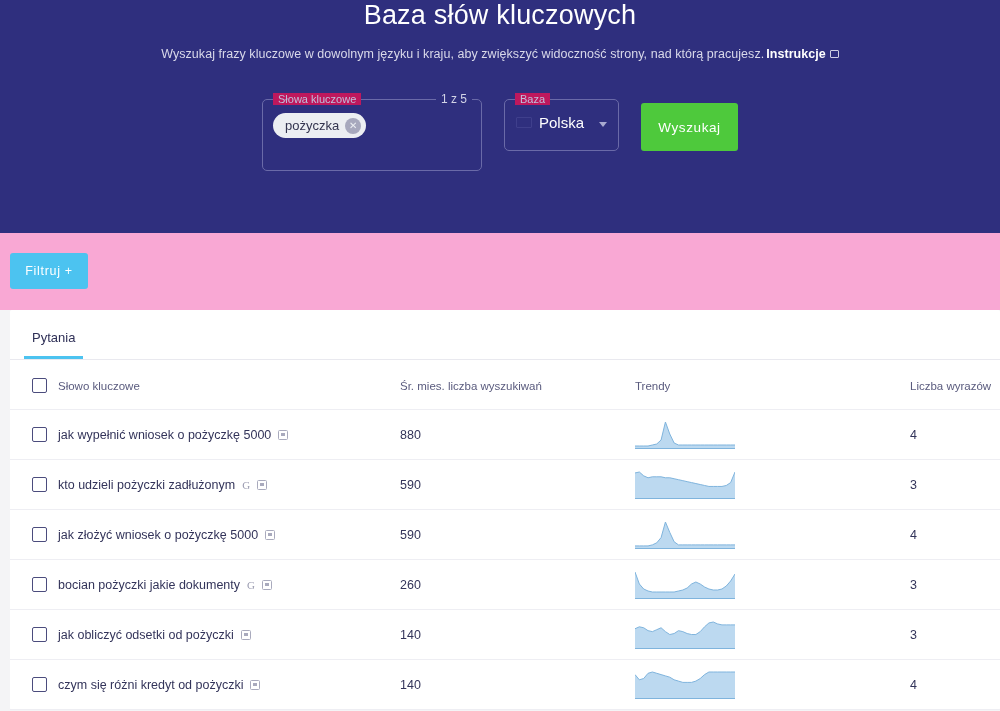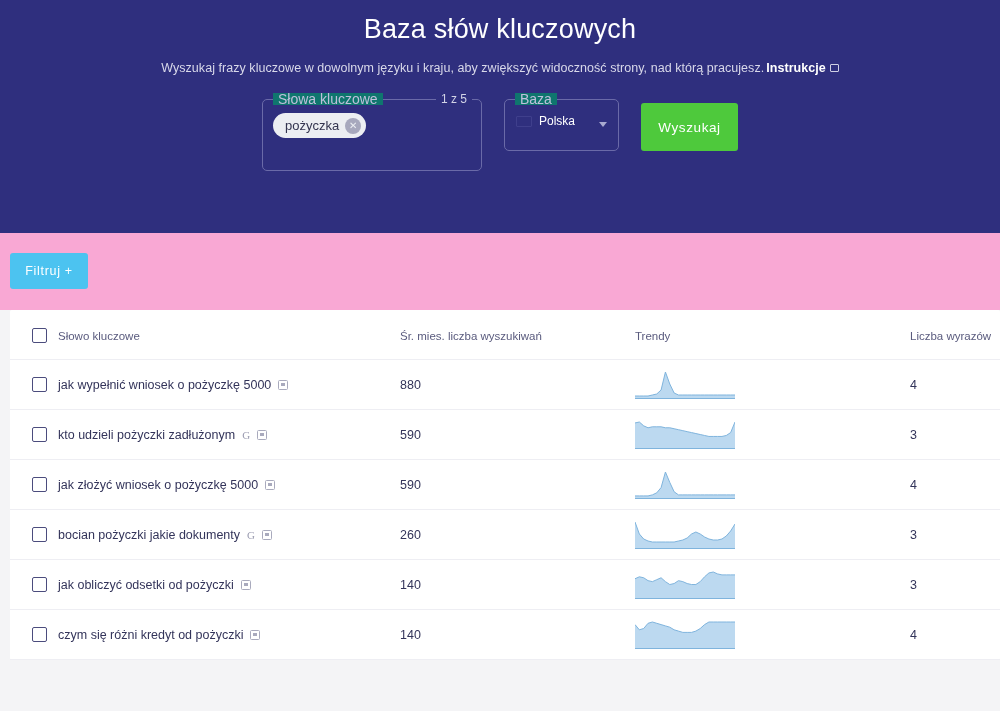"Baza słów kluczowych" .hero-title { padding-top: 14px -> 0 }
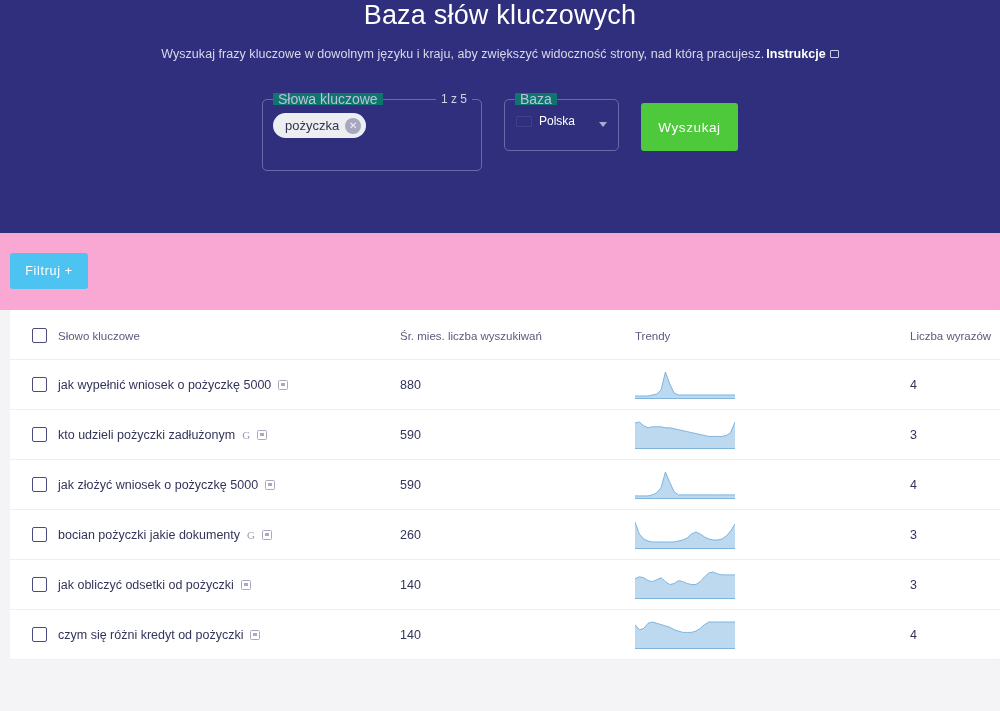"Słowa kluczowe" .legend { background: #0f766e -> #be185d; font-size: 14px -> 11px }
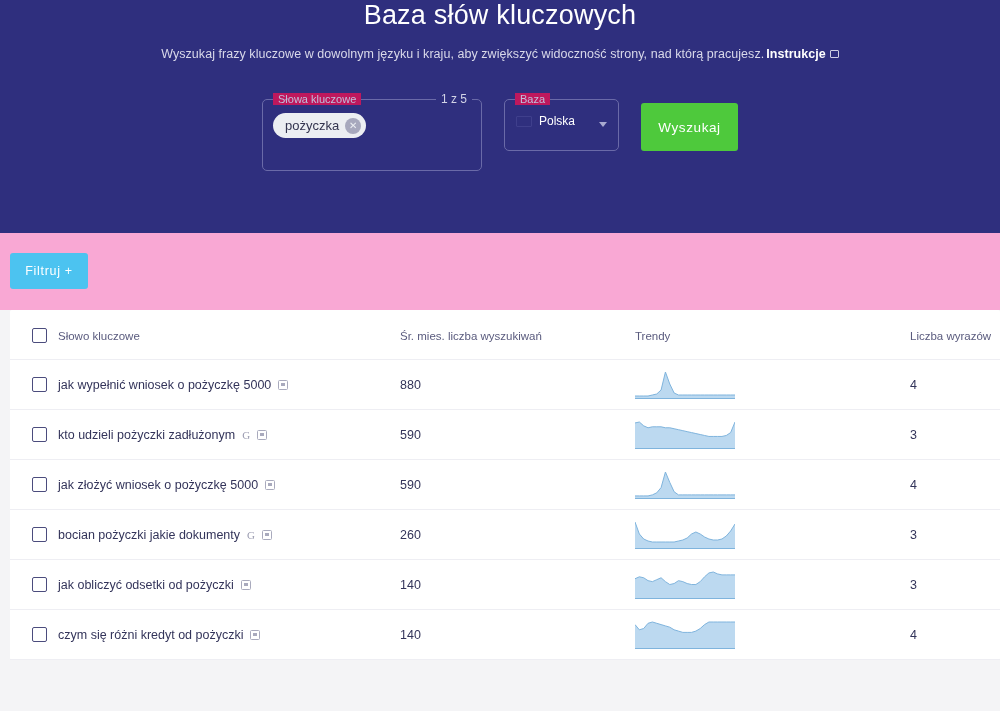"Polska" .country-inner { font-size: 12px -> 15px }
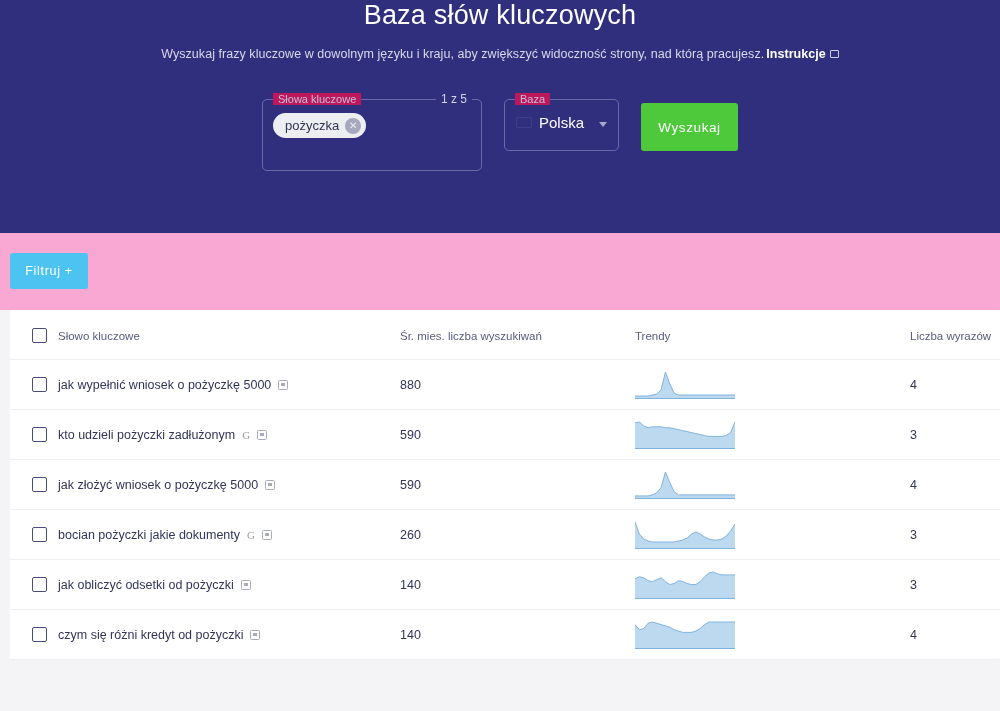"Pytania" div.tabs { html: none -> <div> <div>Pytania</div> </div> }
